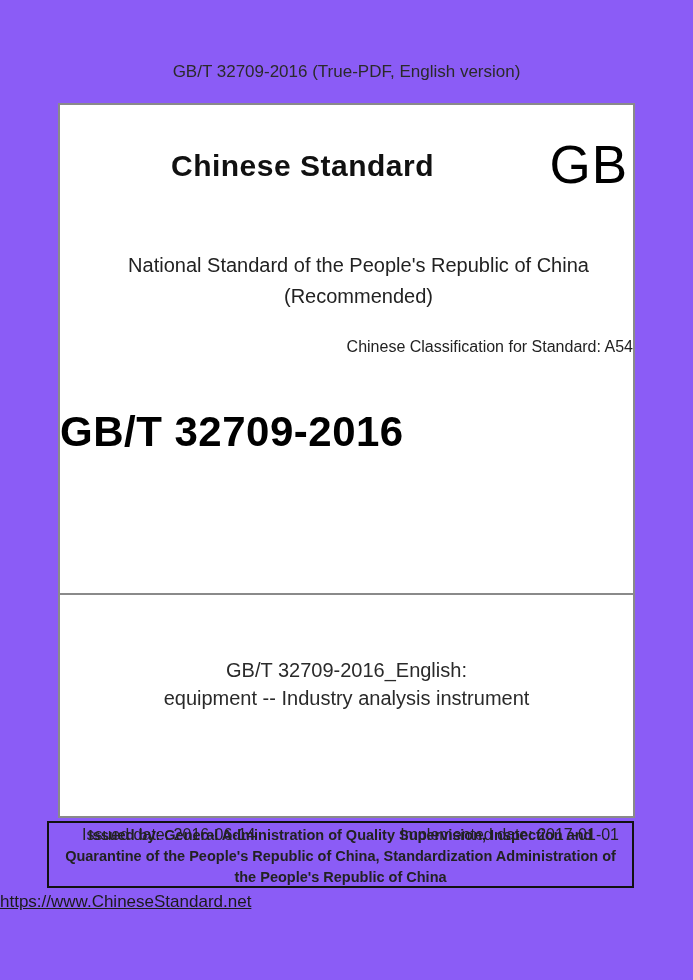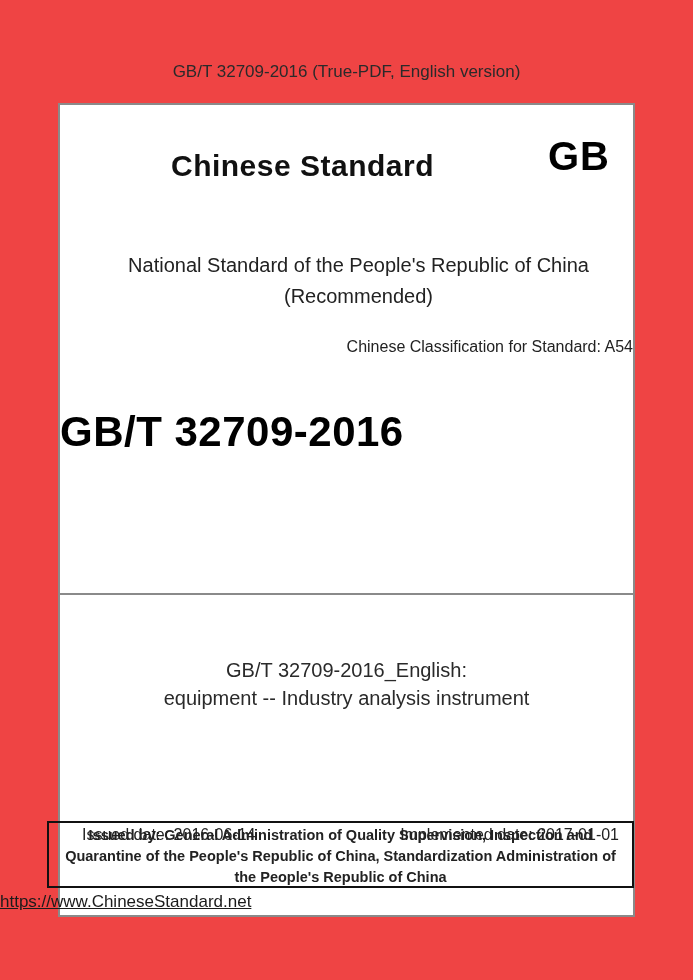"GB/T 32709-2016 (True-PDF, English" .page { background: #ef4444 -> #8b5cf6 }
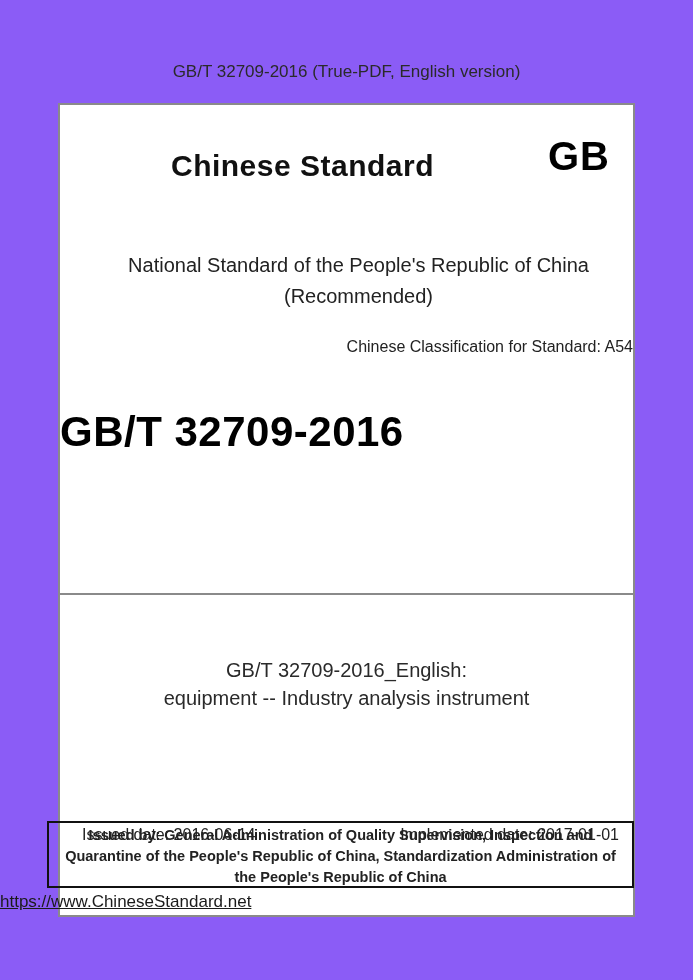"Chinese Standard" .main-box { height: 814px -> 715px }
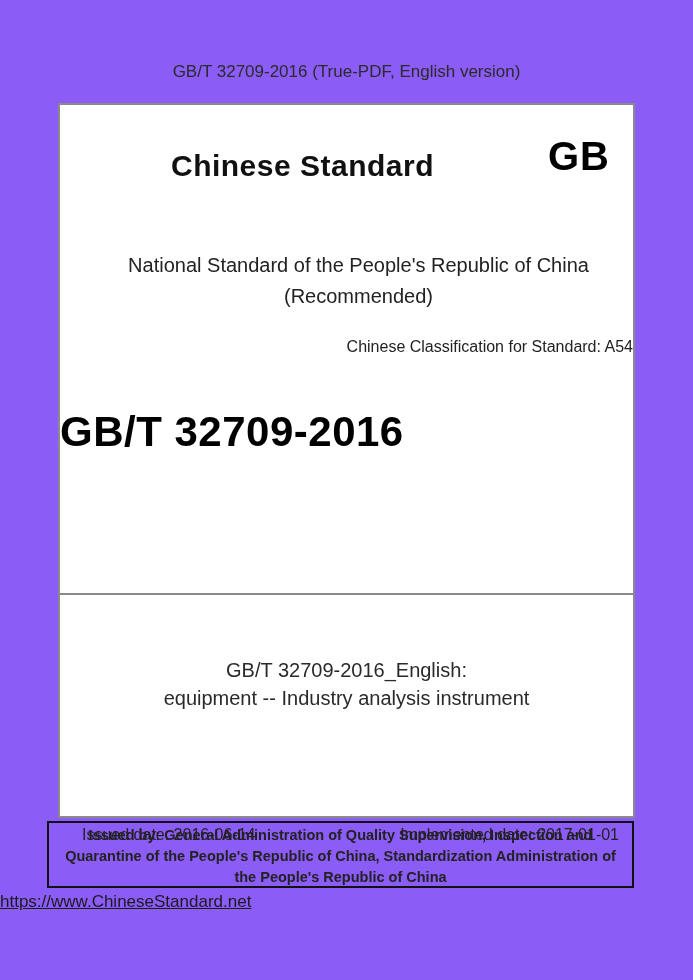"GB" .brand-logo { font-size: 40px -> 53px; font-weight: bold -> normal; right: 23px -> 5px }
